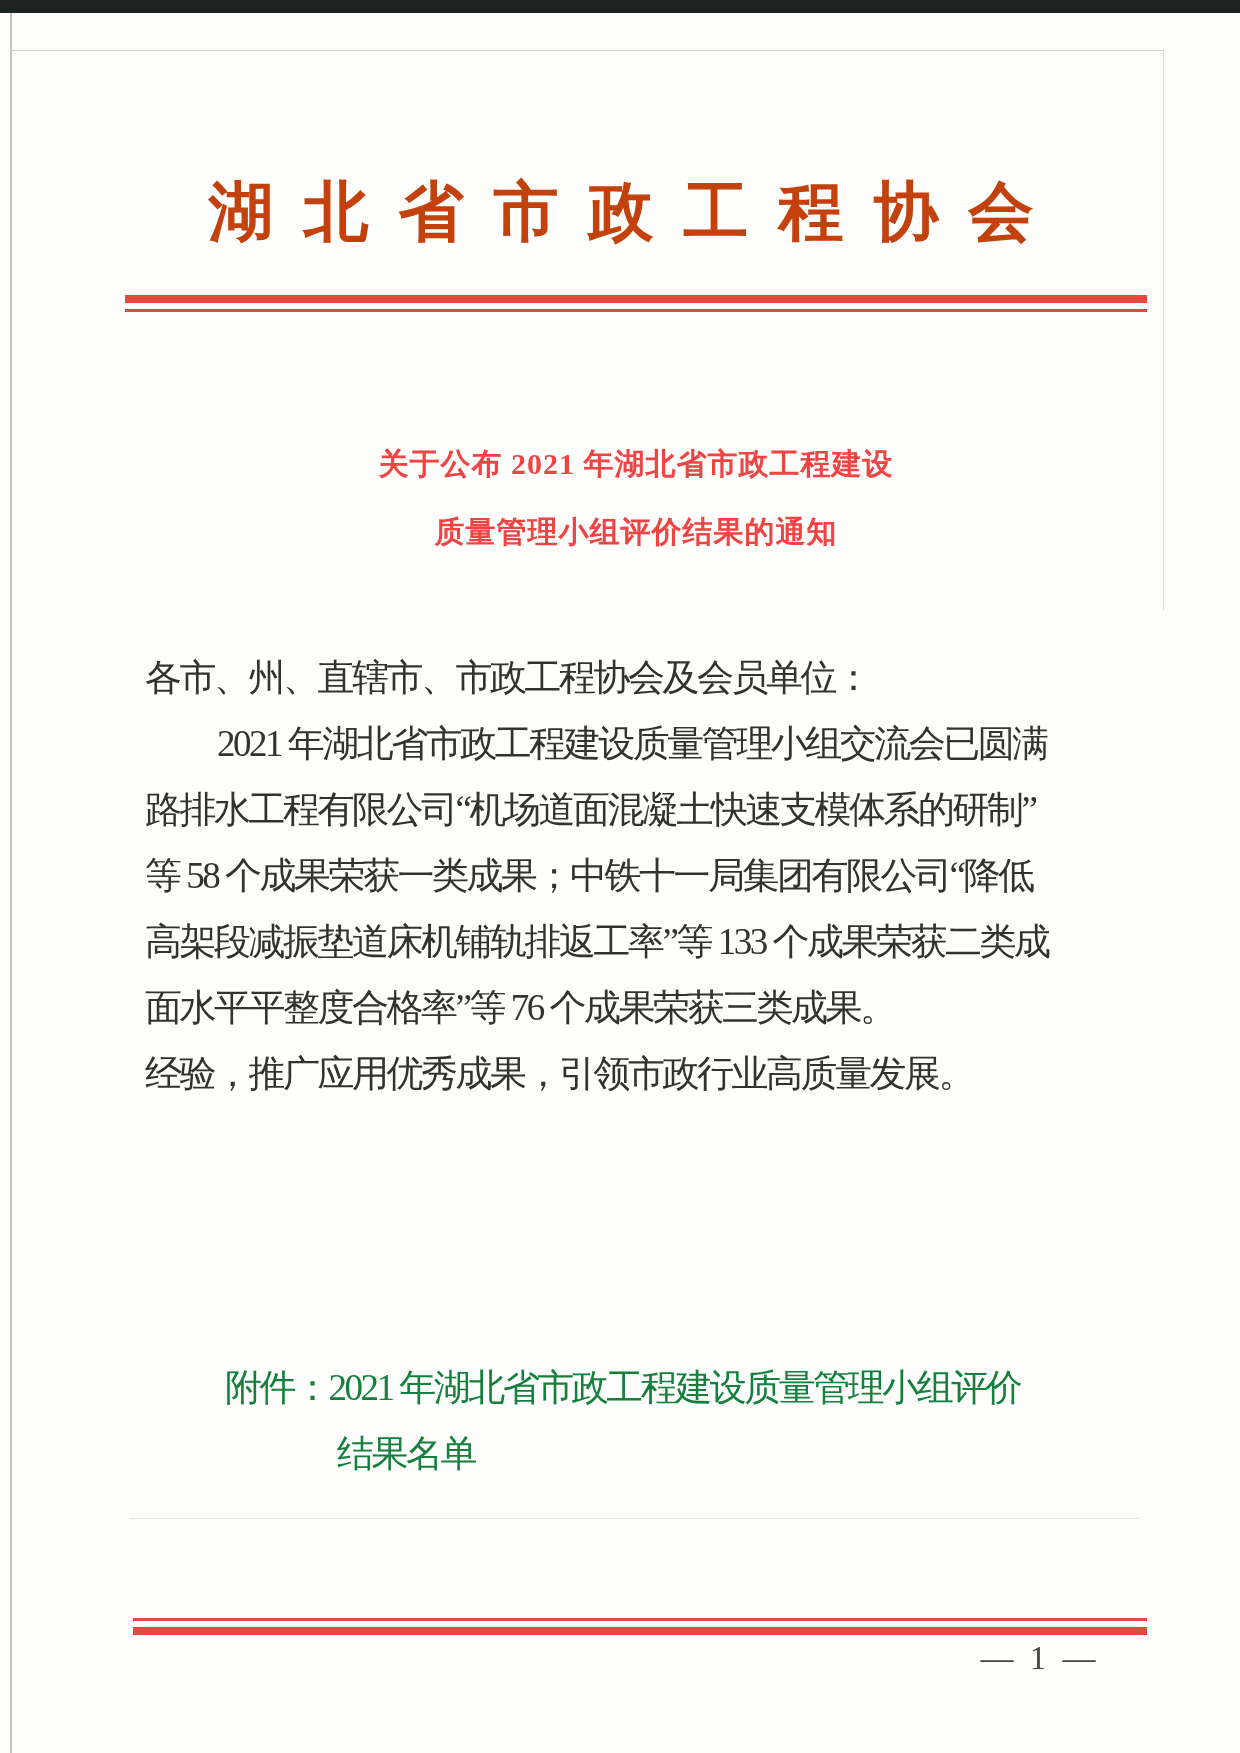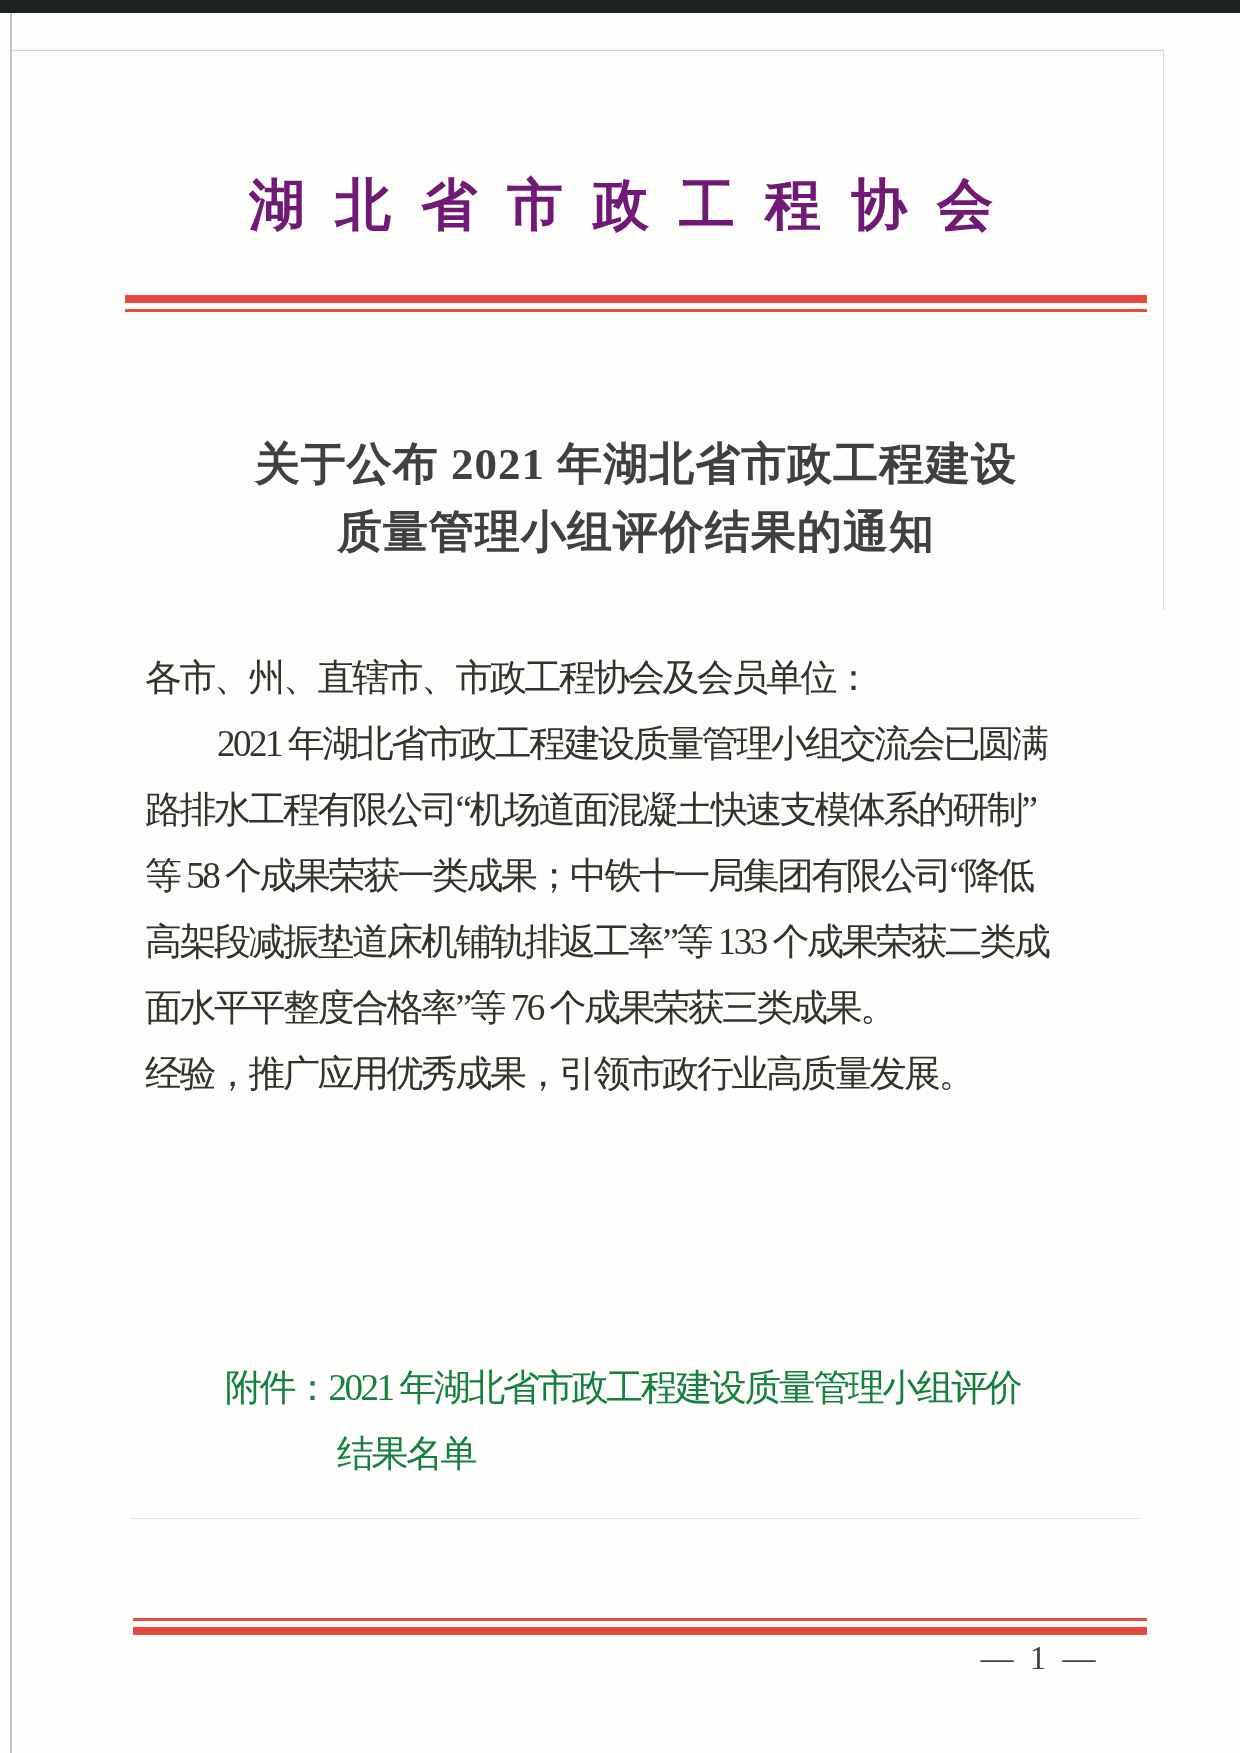"湖北省市政工程协会" .org-header { color: #701a75 -> #c2410c; font-size: 56px -> 65px }
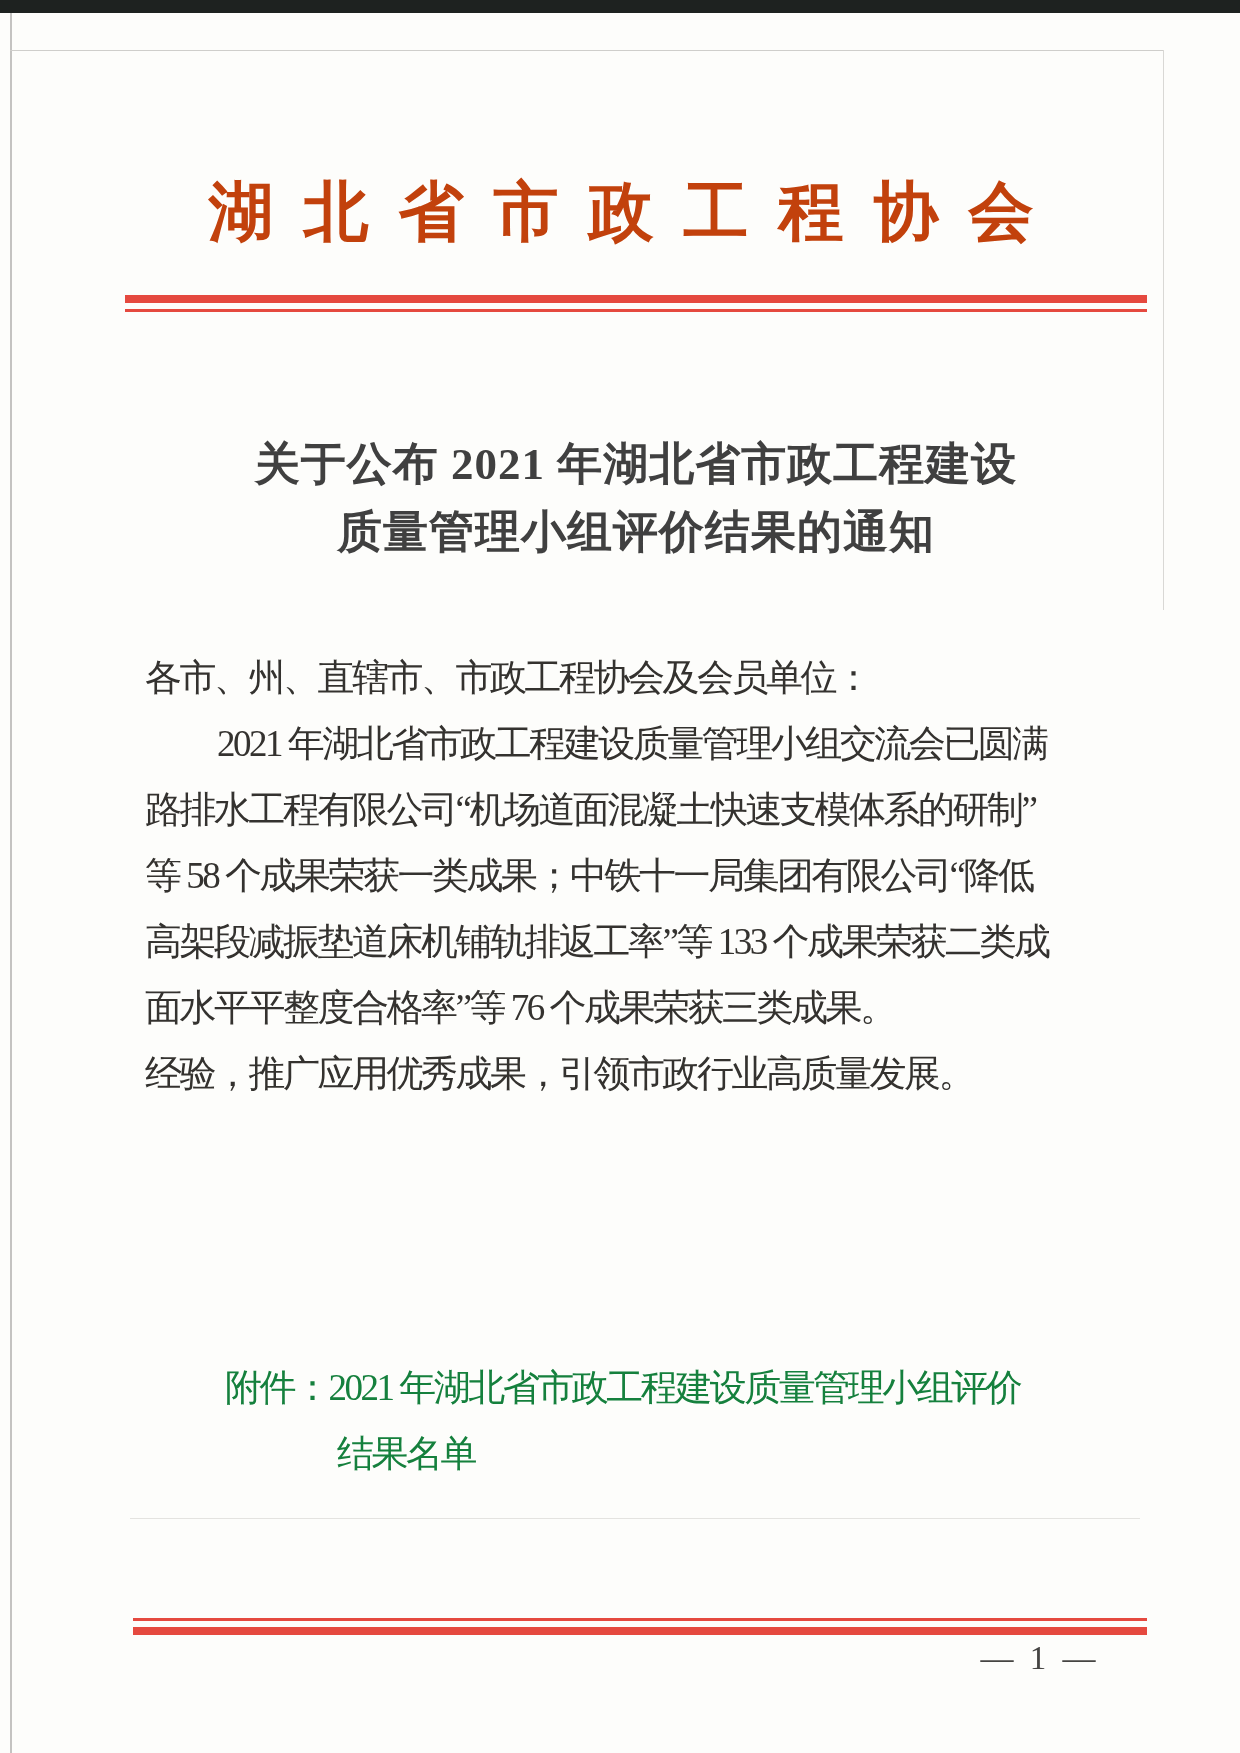"关于公布 2021 年湖北省市政工程建设" .doc-title { color: #404040 -> #ef4444; font-size: 45px -> 30px }
